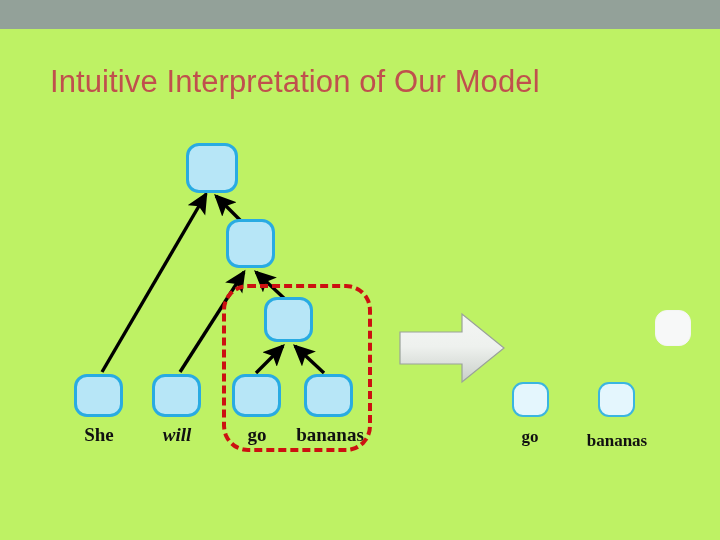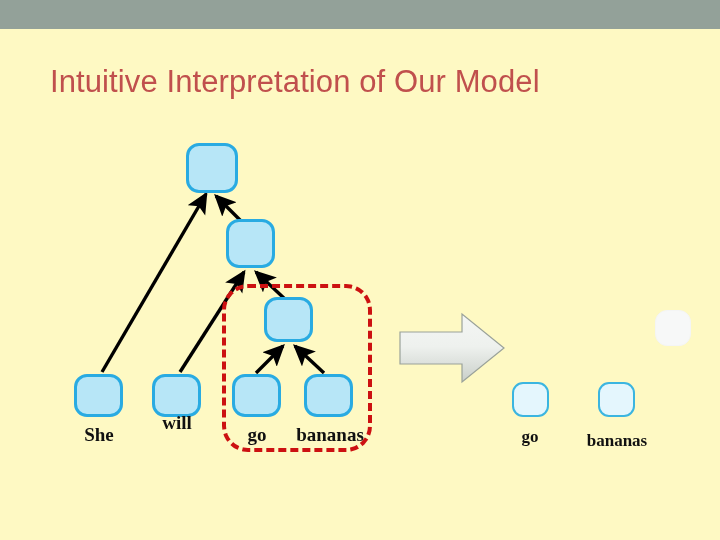"Intuitive Interpretation of Our Model" #slide { background: #fef9c3 -> #bef264 }
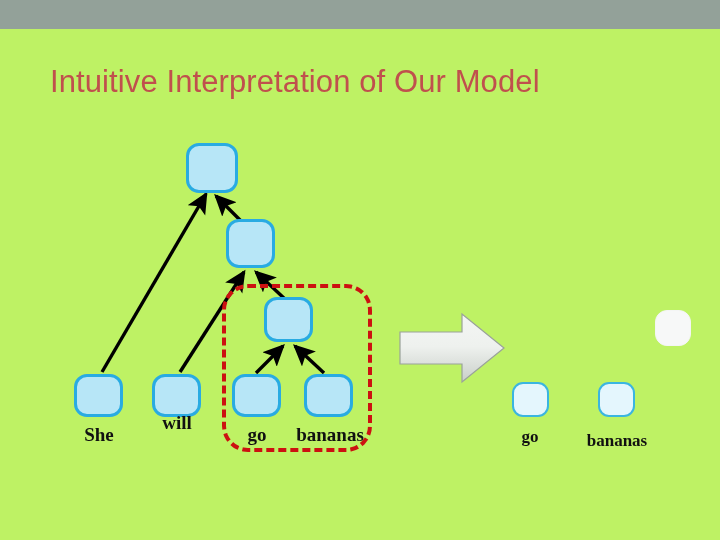"will" div.word { font-style: none -> italic; top: 302px -> 314px }
